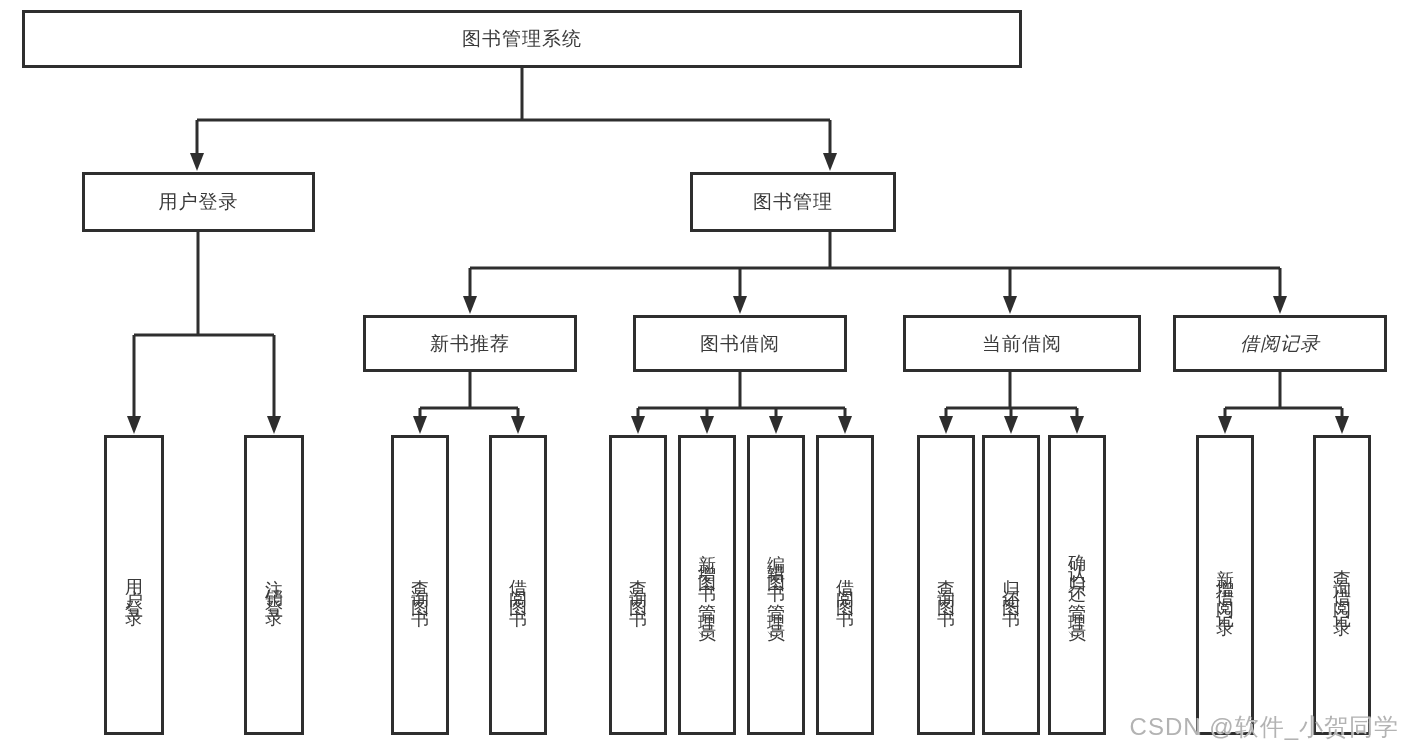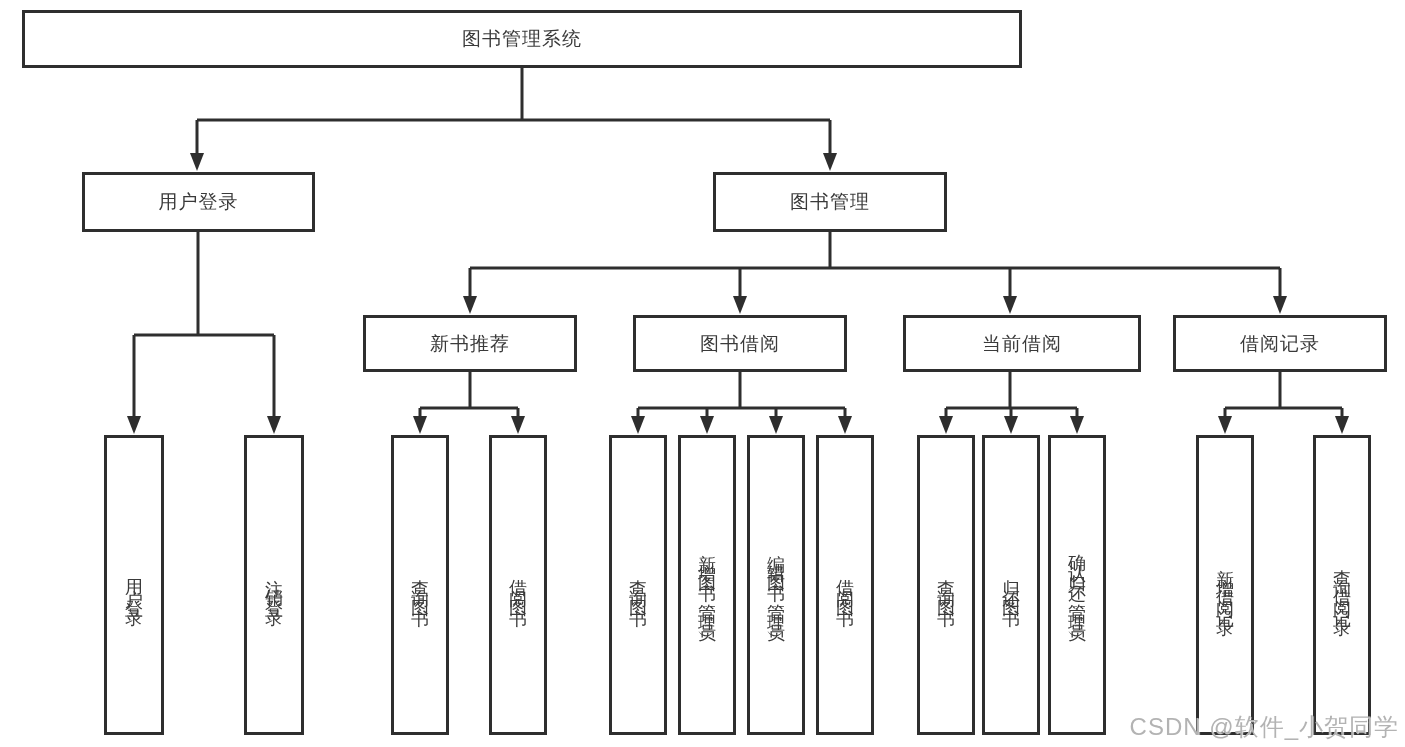"图书管理" div.hbox { left: 713px -> 690px; width: 234px -> 206px }
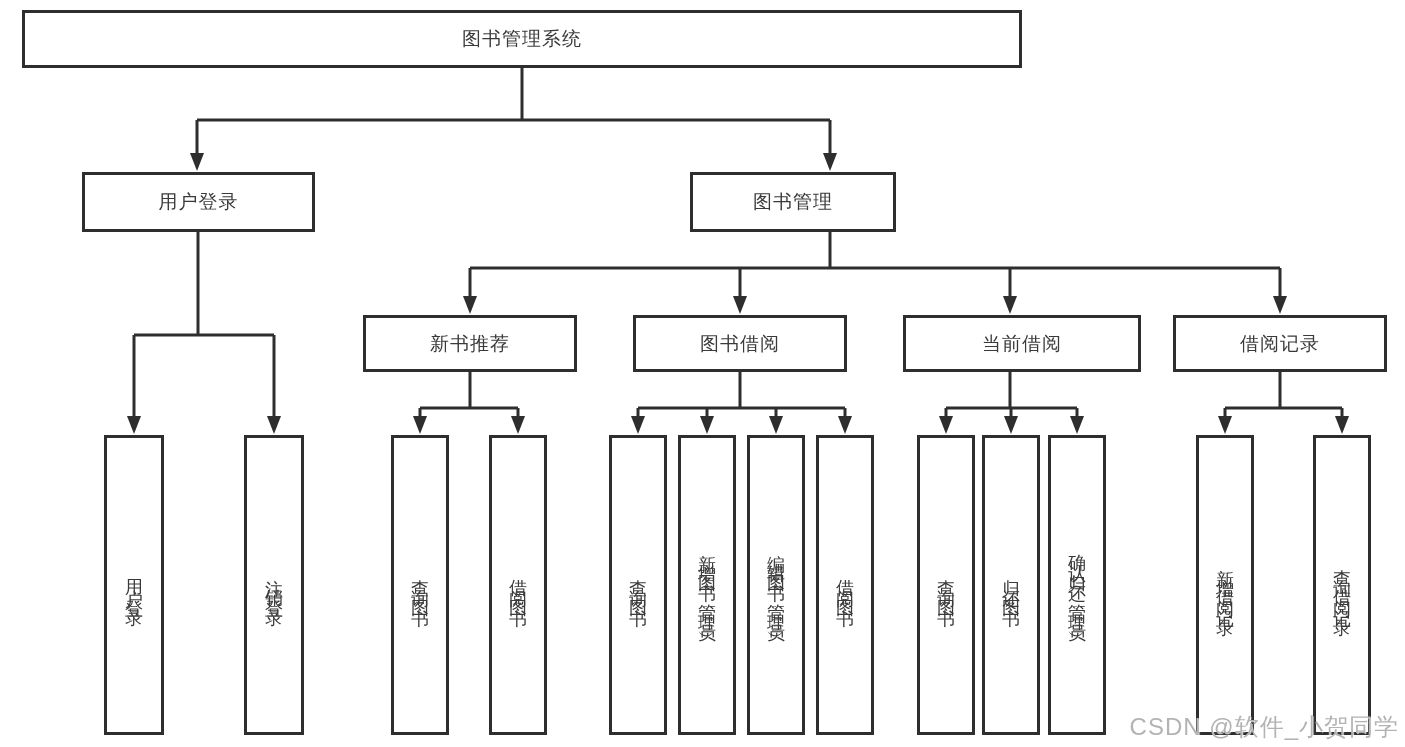"借阅记录" div.hbox { font-style: none -> italic }
